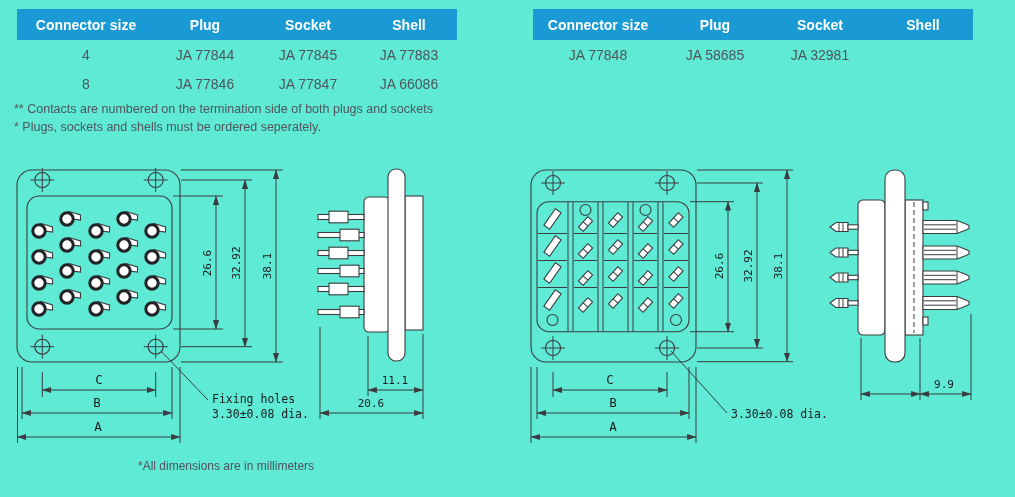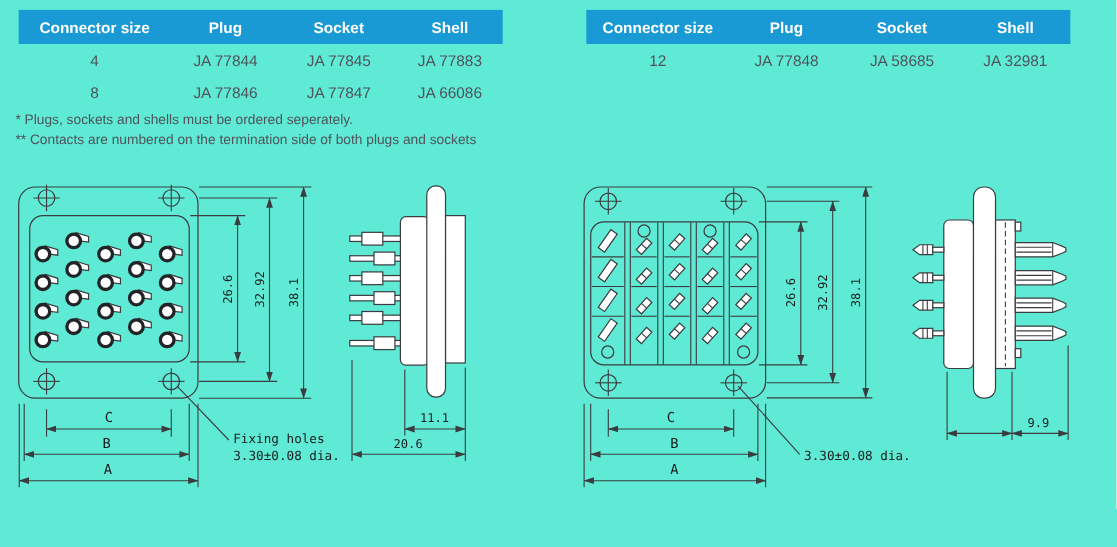"12" div { html: <div>12</div> -> none }
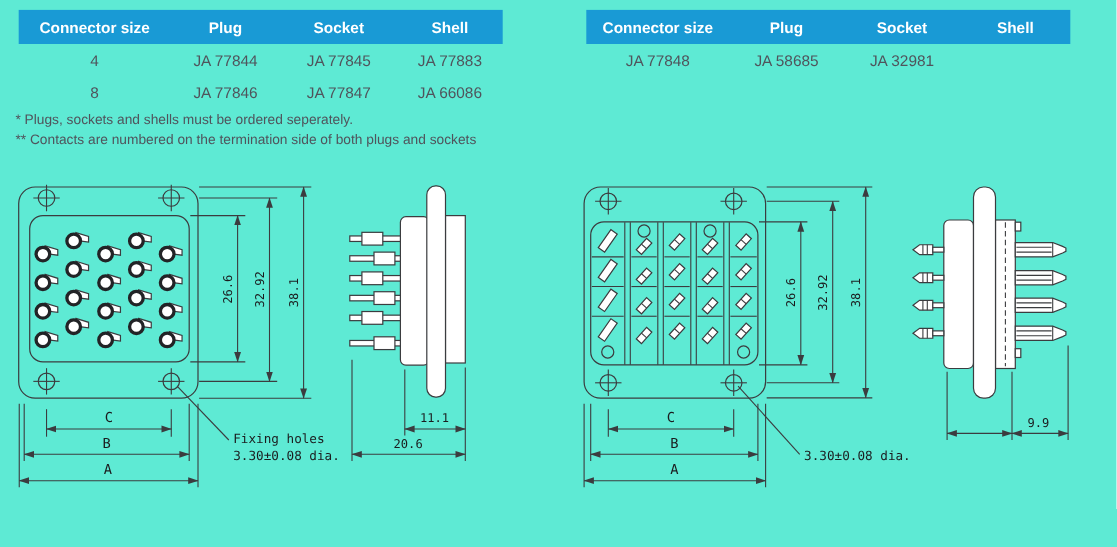"* Plugs, sockets and shells" div { order: before "** Contacts are numbered on" -> after "** Contacts are numbered on" }
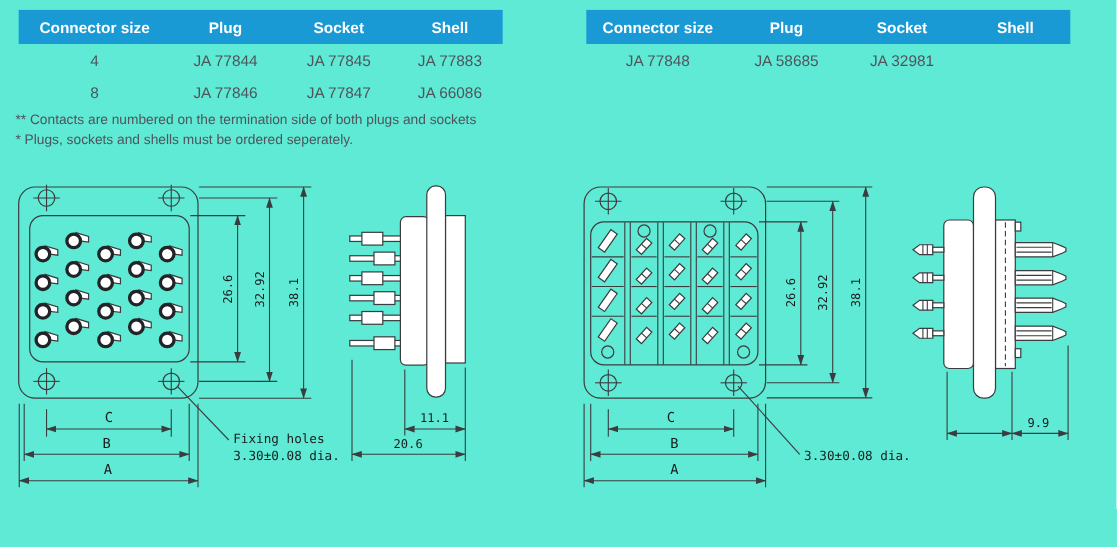"*All dimensions are in millimeters" div.unitsnote { html: none -> <div>*All dimensions are in millimeters</div> }
